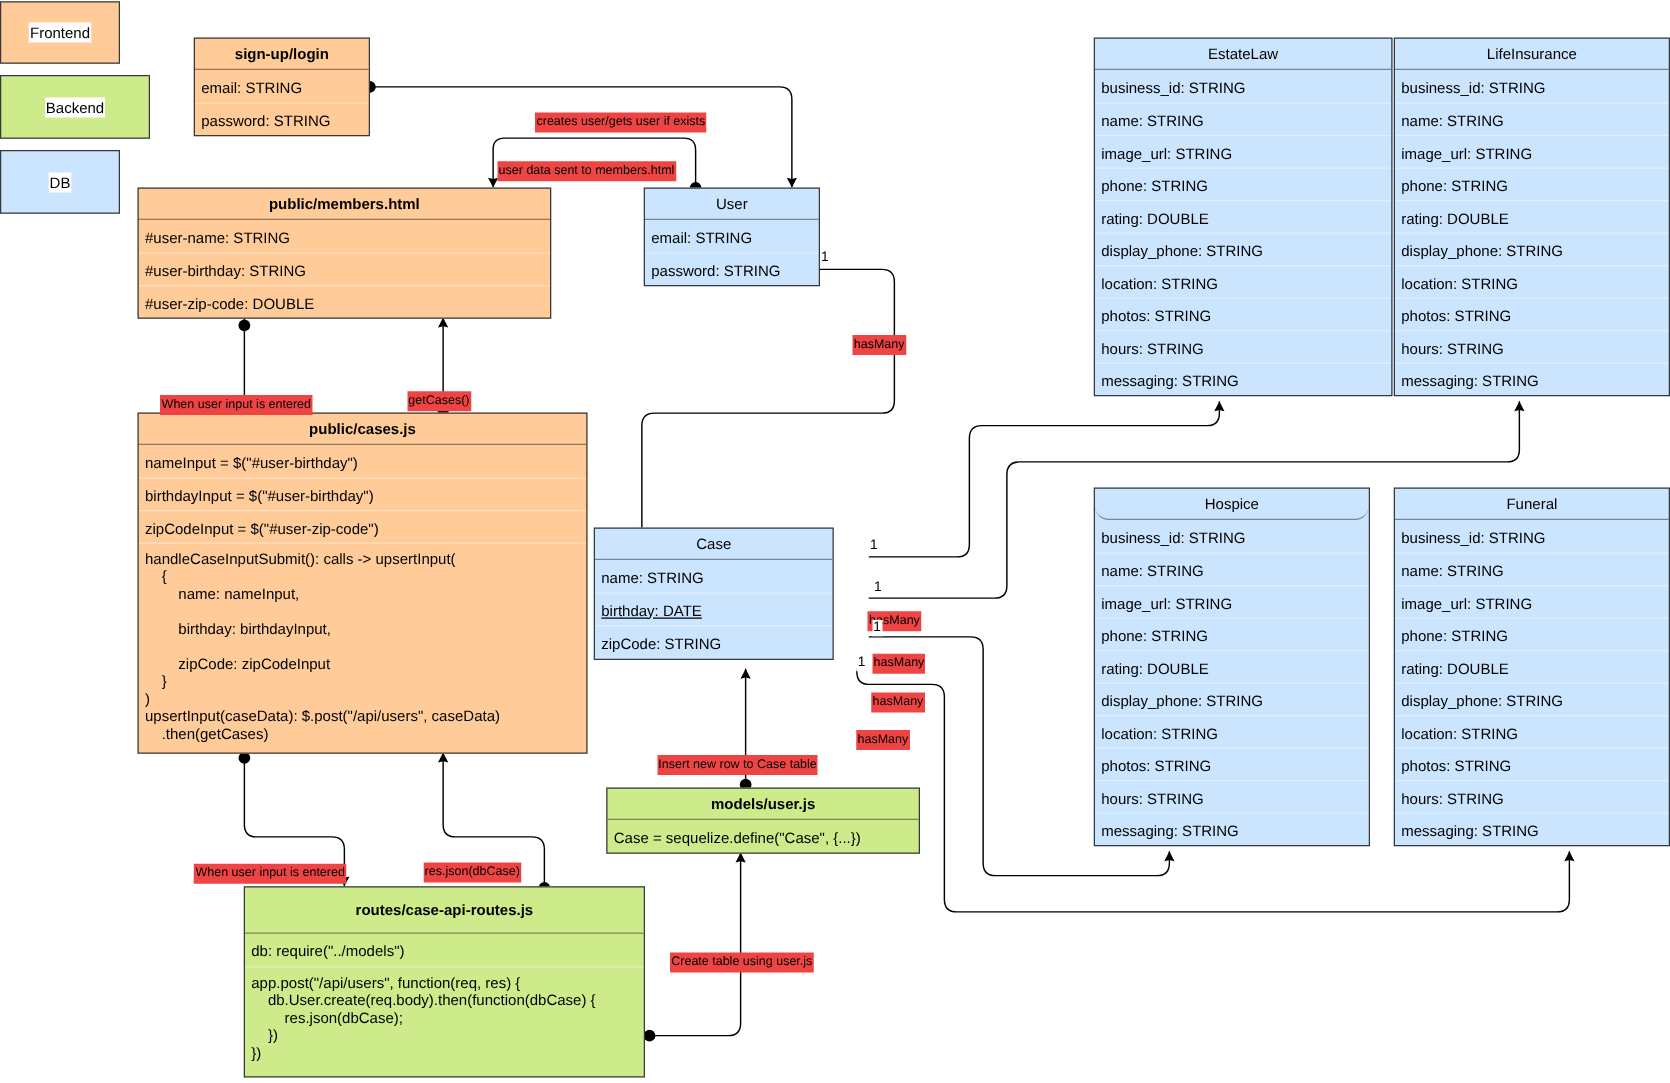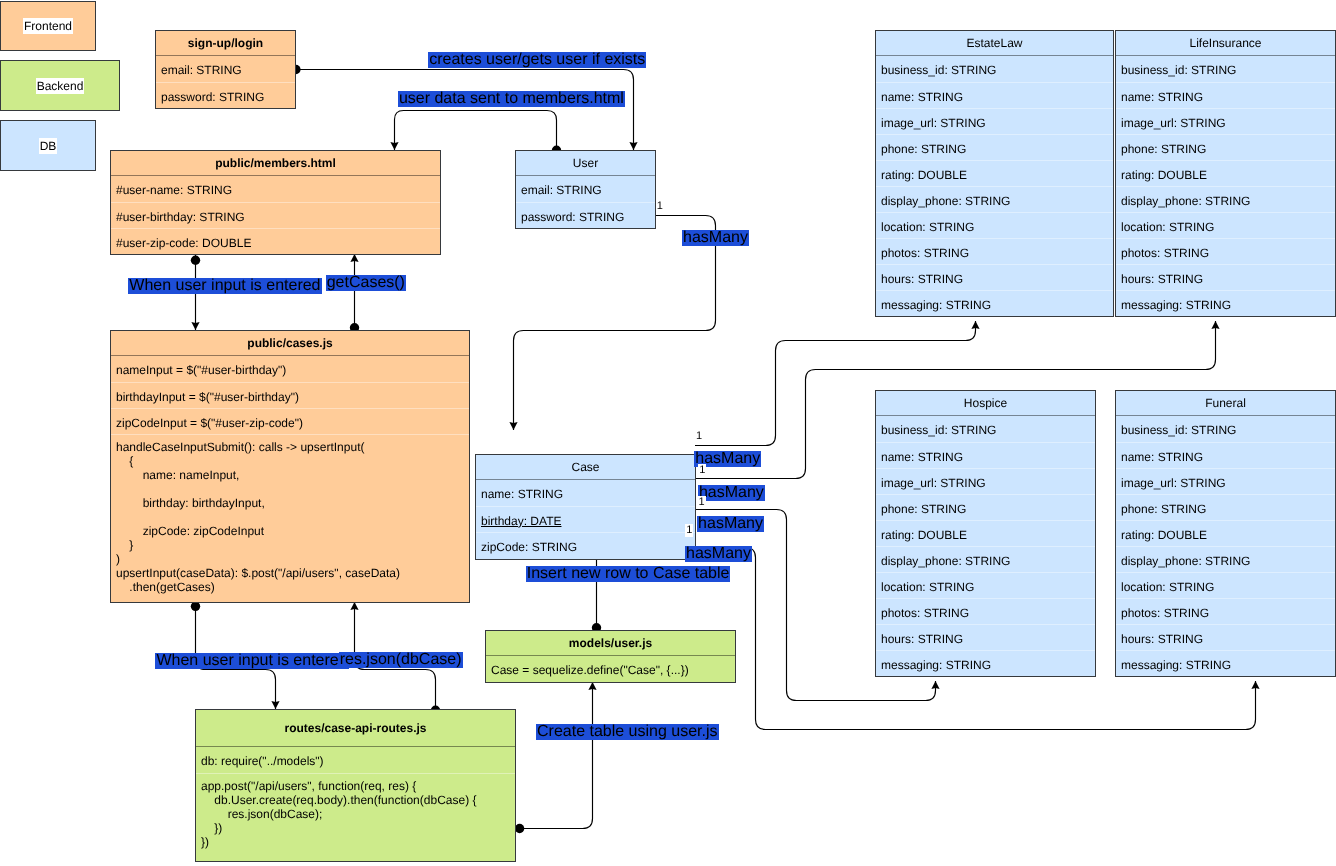"creates user/gets user if exists" .edge-label { background: #1d4ed8 -> #ef4444; font-size: 16px -> 10px; margin-top: none -> 38px }
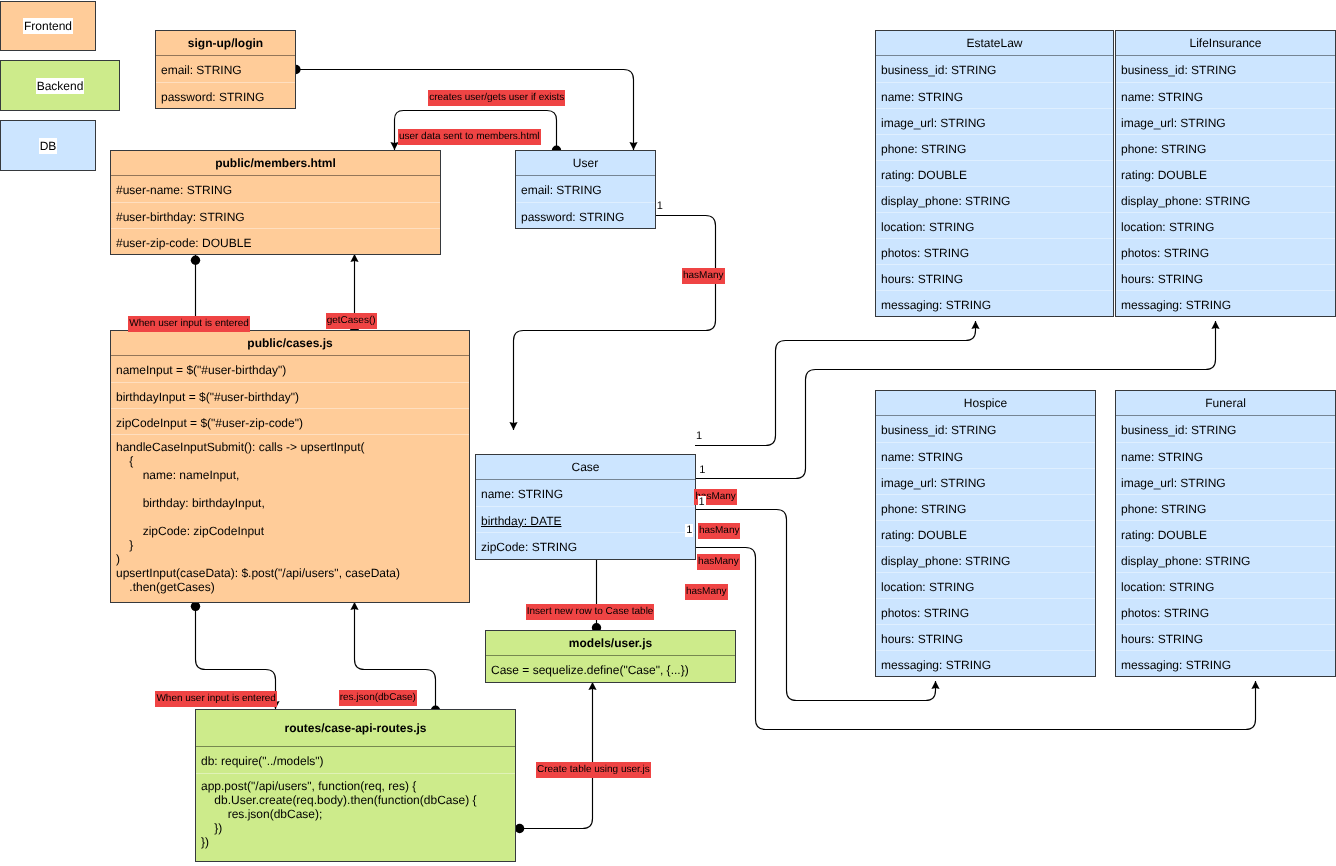"Hospice" div.tbl-hdr { border-radius: none -> 11px }
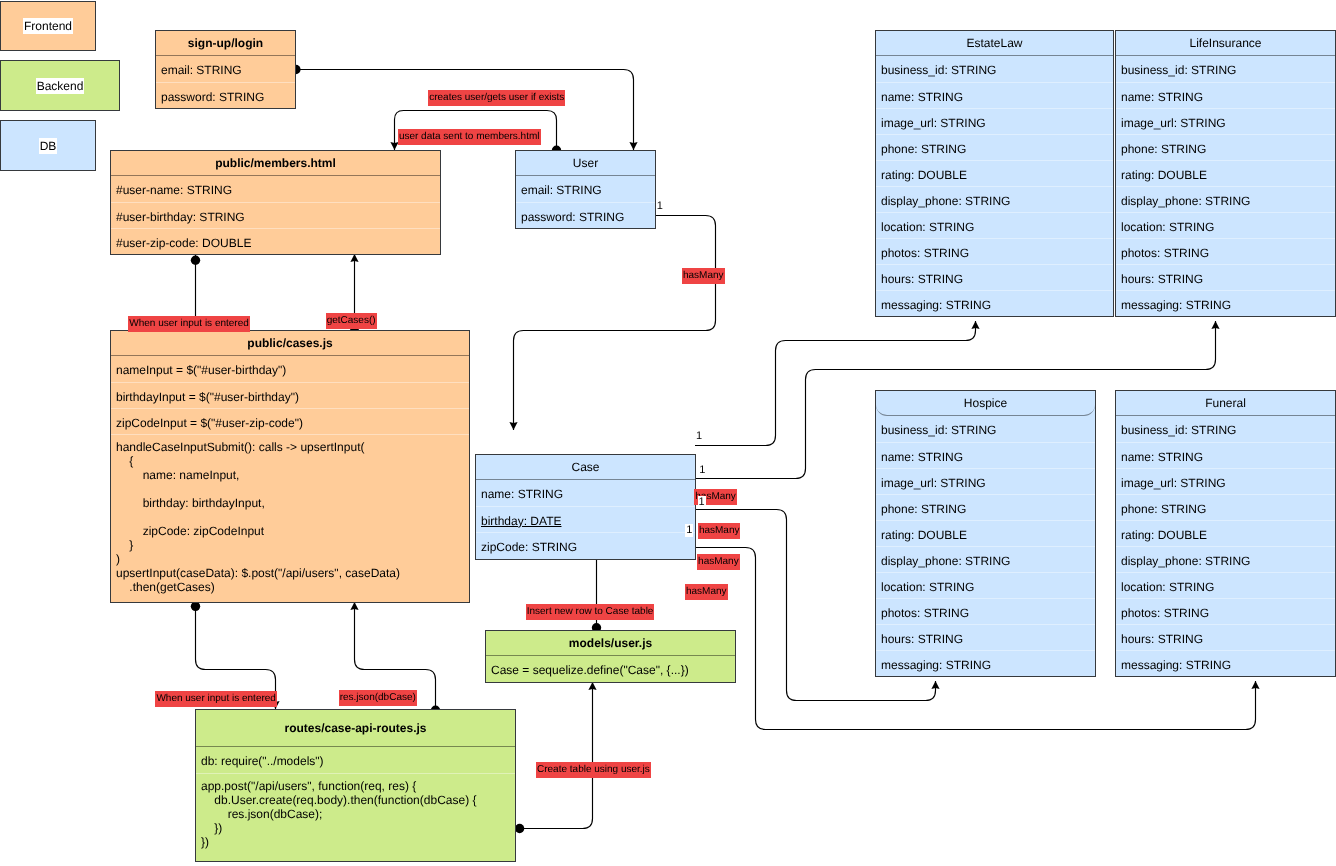"Case" div.tbl { top: 454px -> 422px; width: 221px -> 192px }
